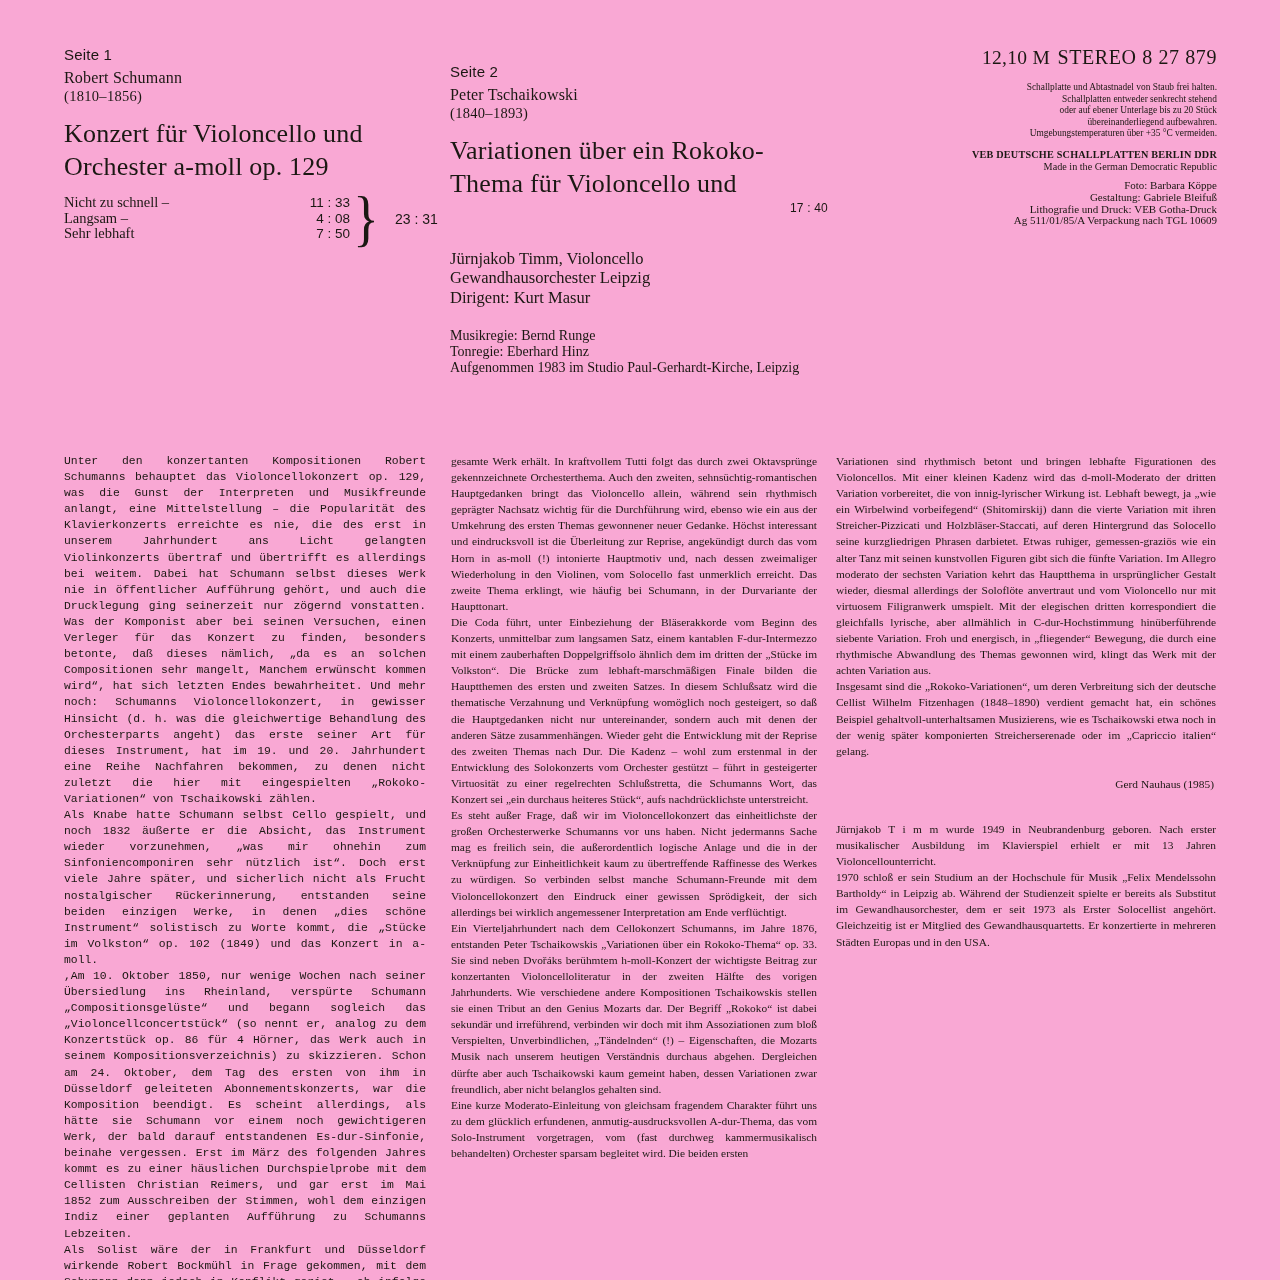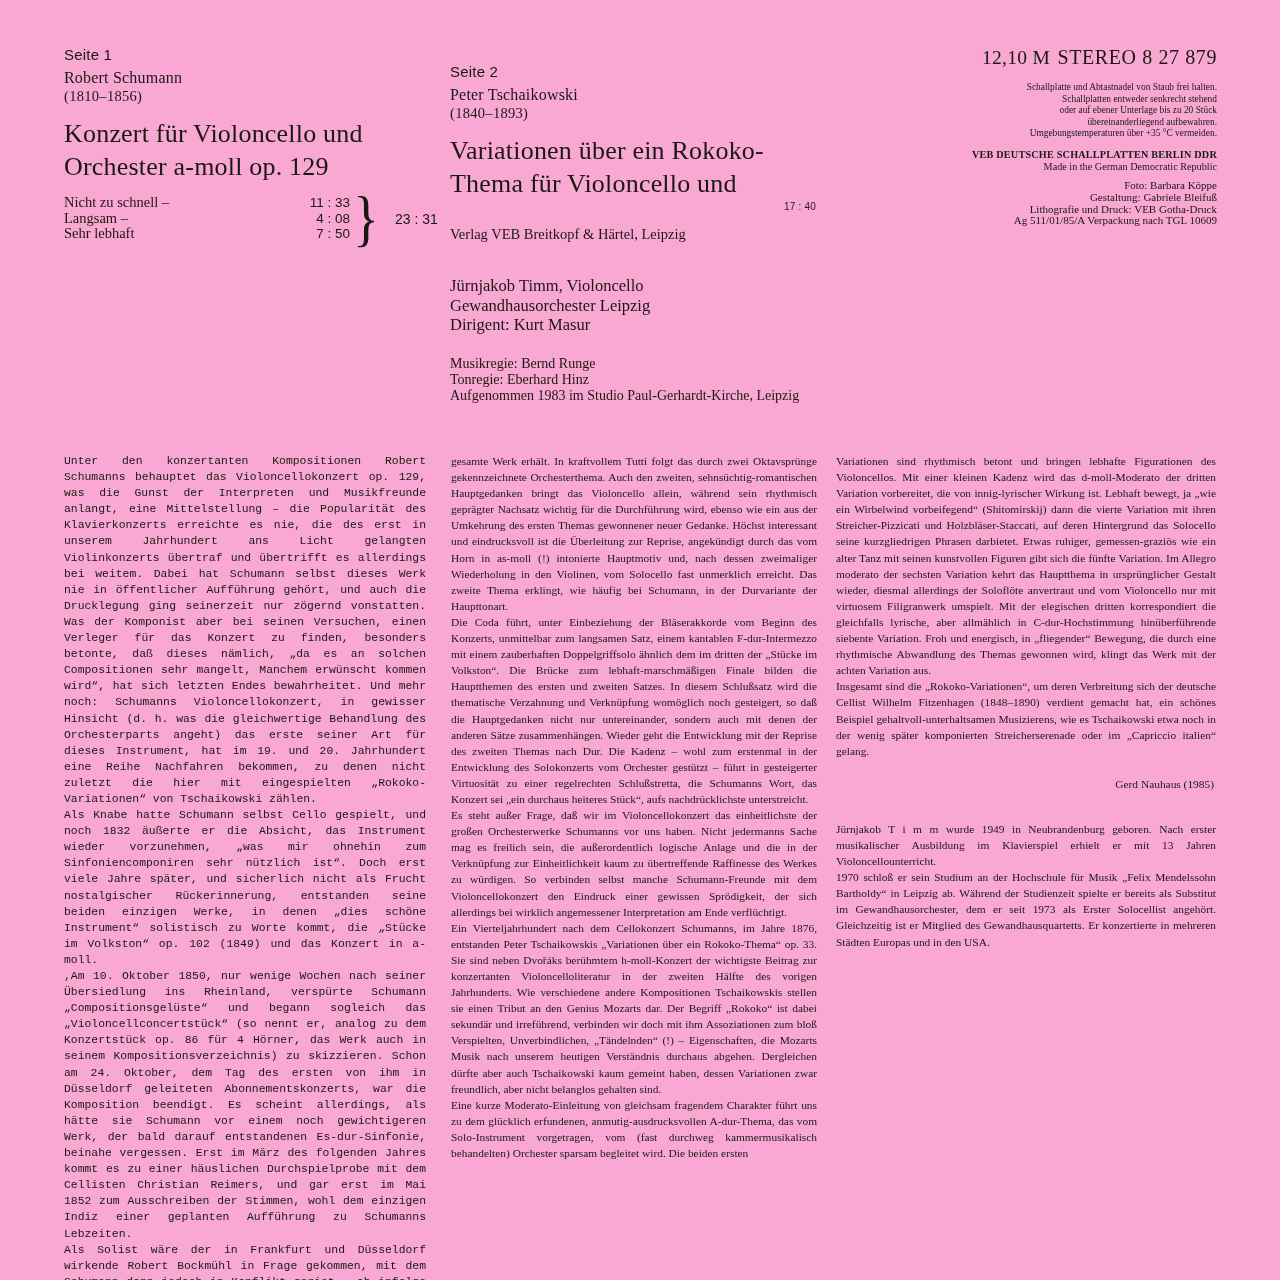"17 : 40" .side2-time { font-size: 10px -> 12px; margin-right: 26px -> 14px }
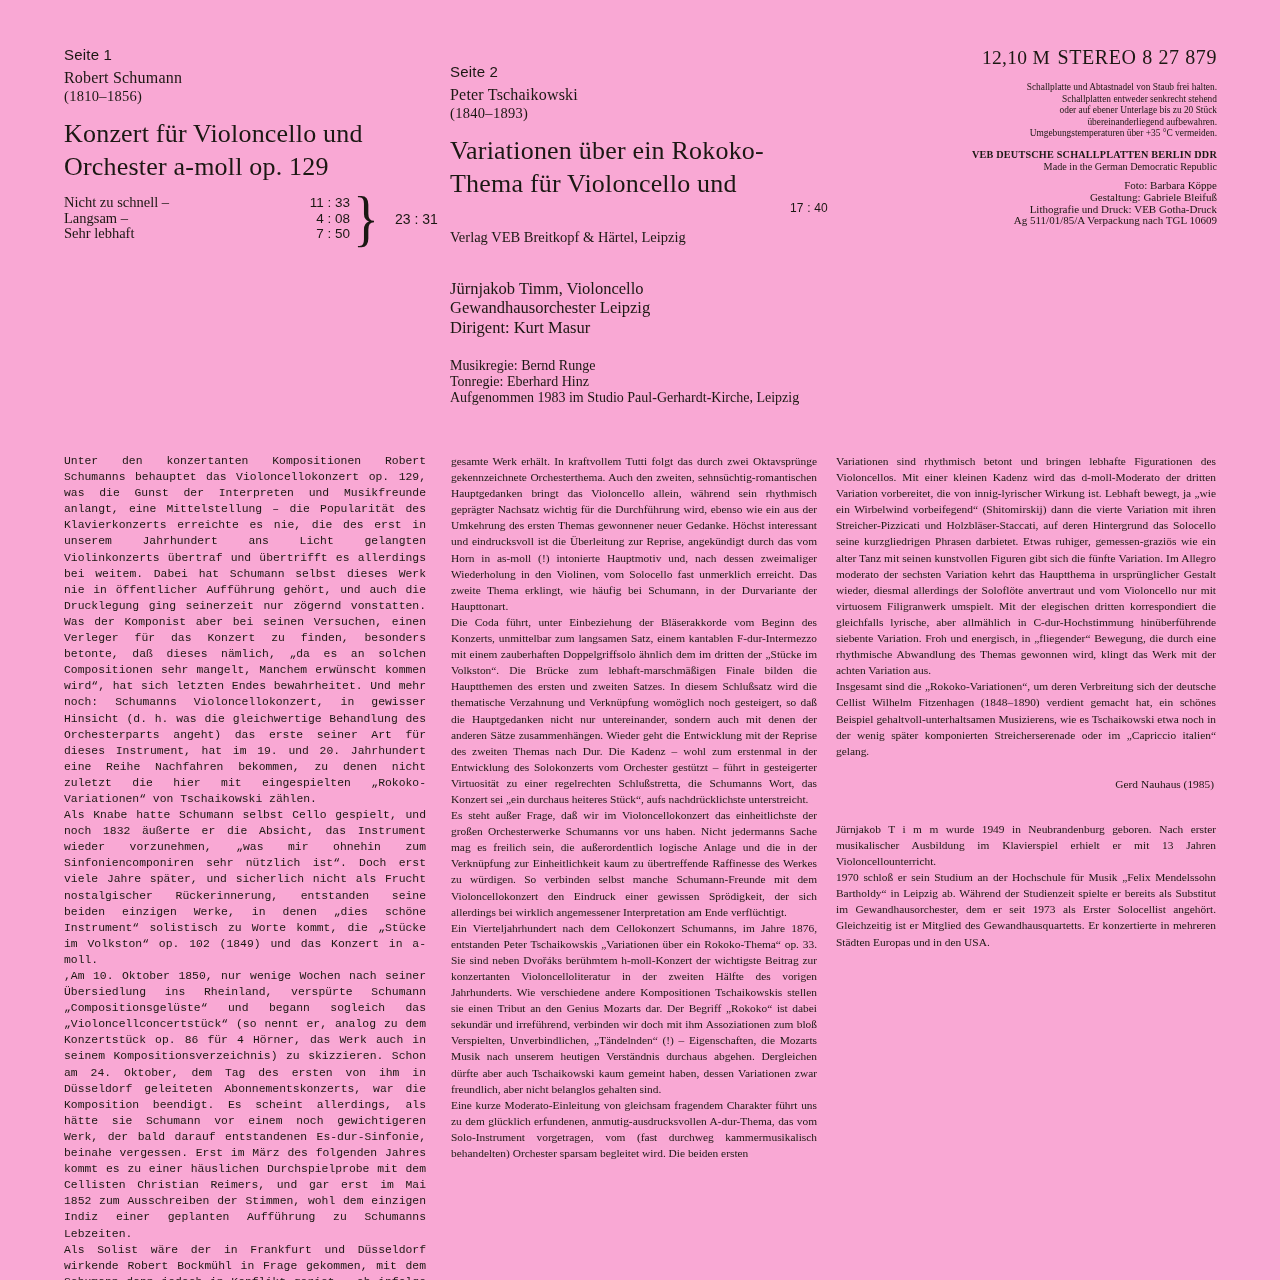"Verlag VEB Breitkopf & Härtel," div.publisher { html: <div>Verlag VEB Breitkopf &amp; Härtel, Leipzig</div> -> none }
